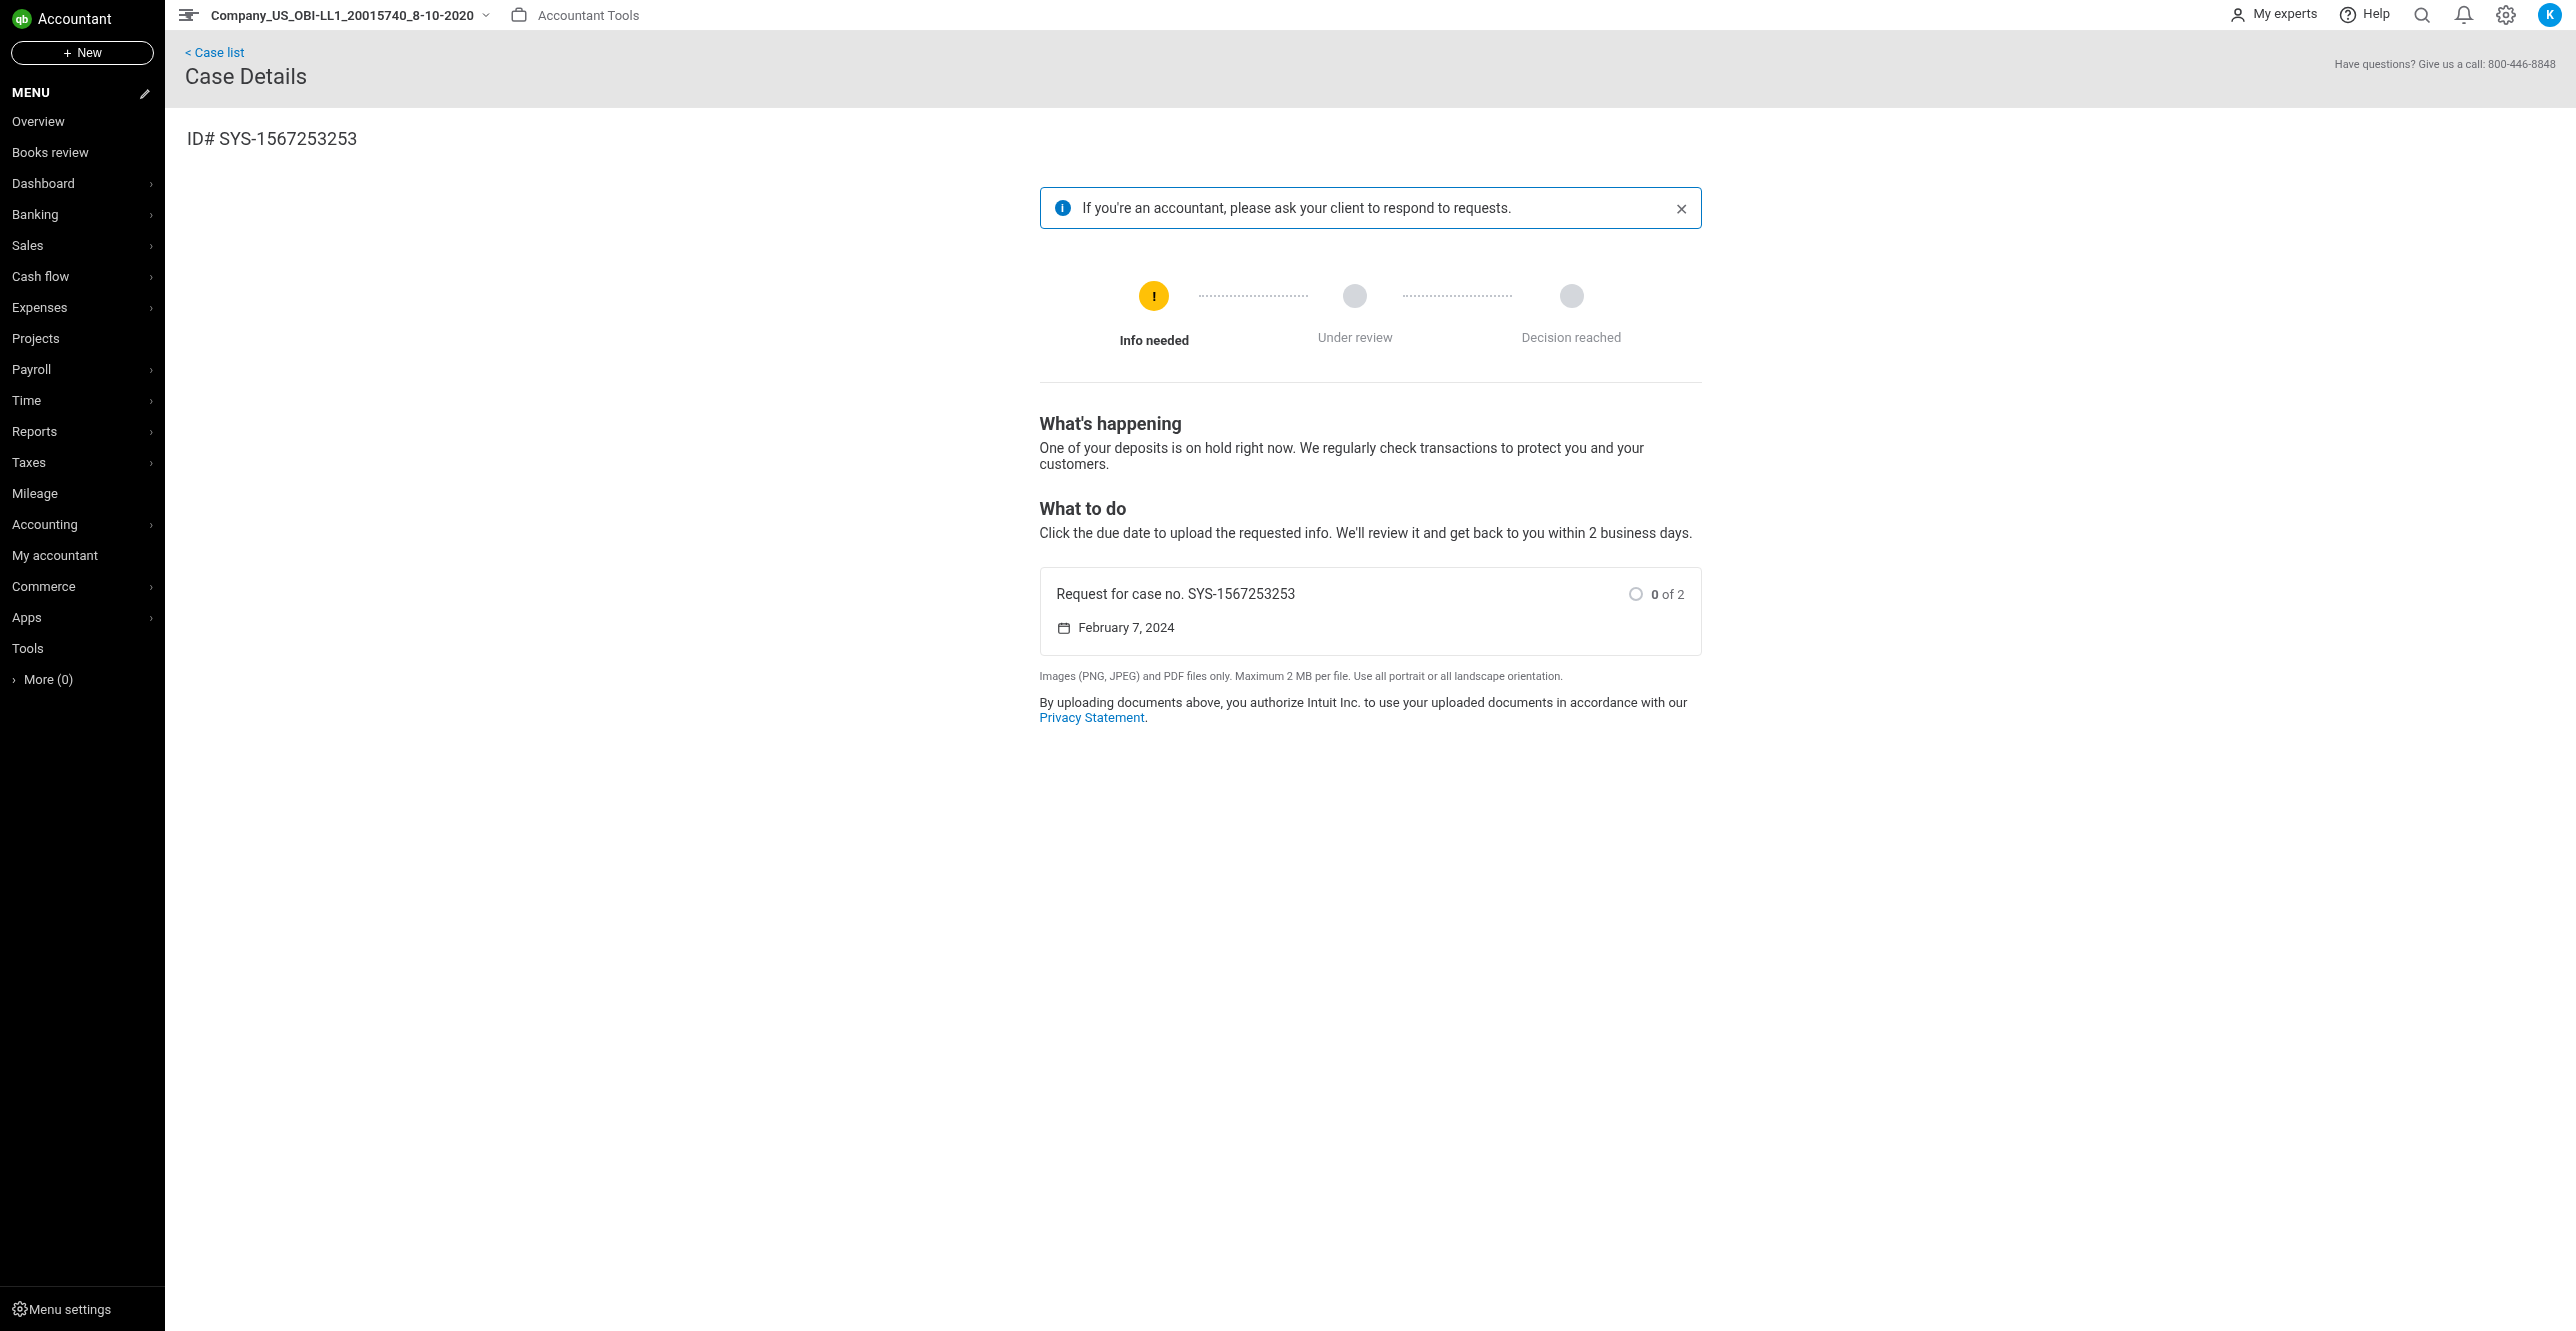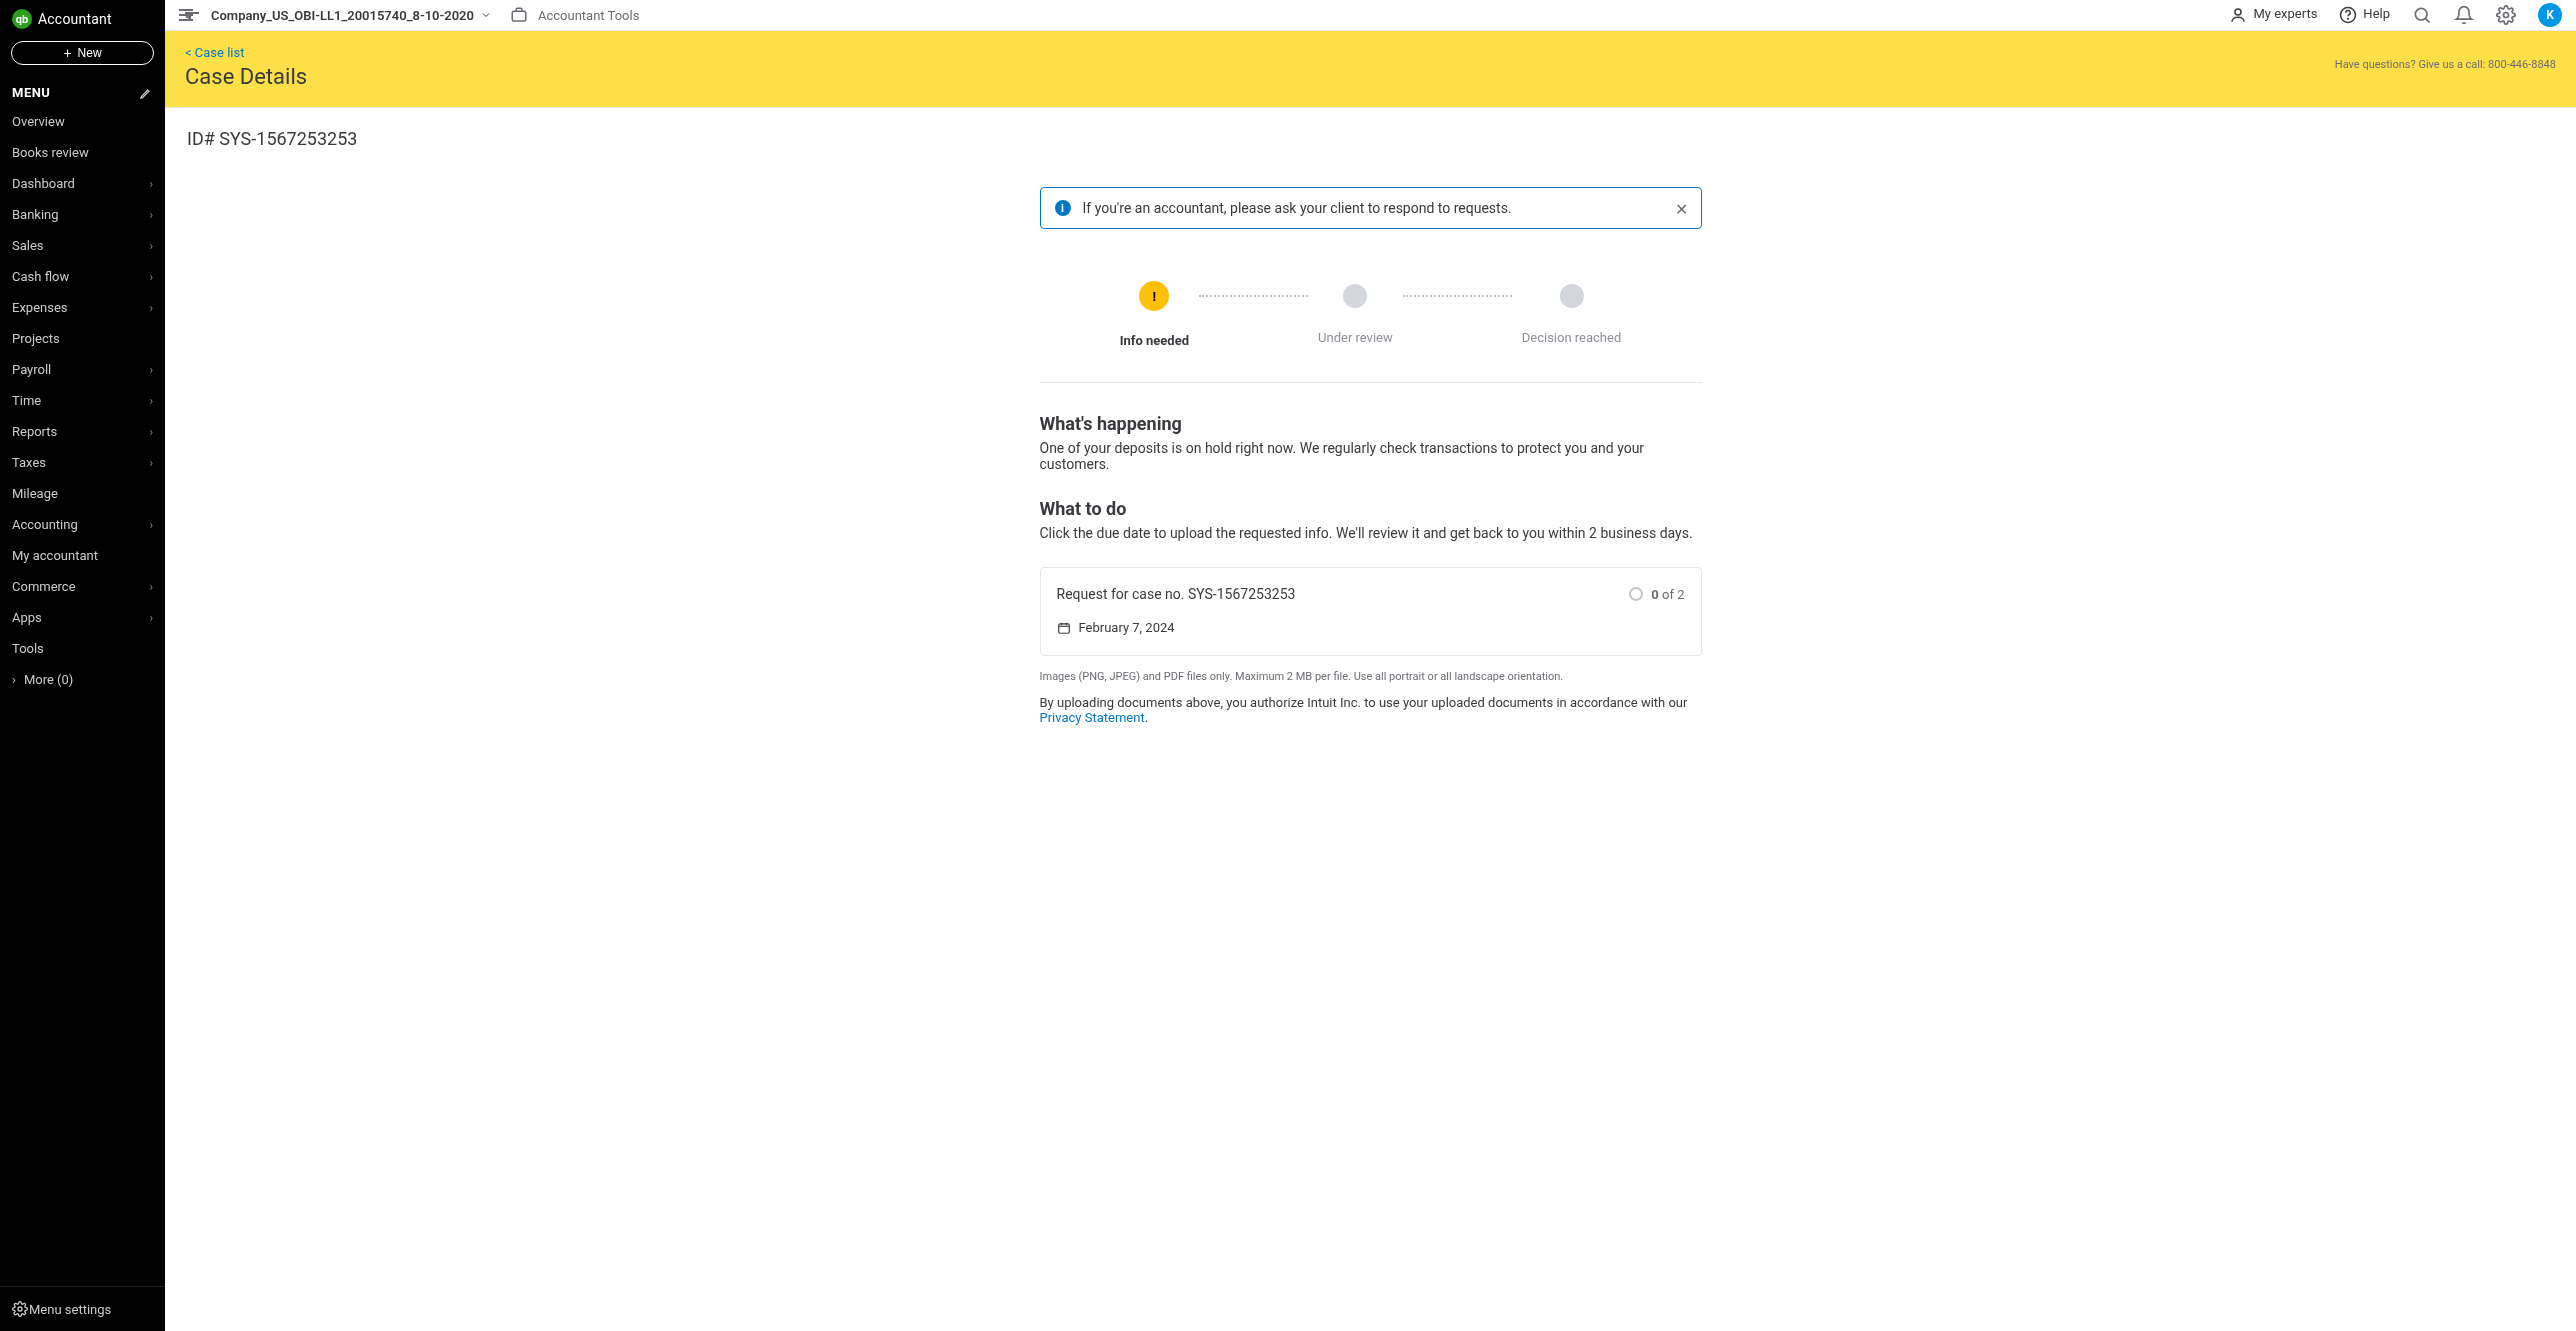"< Case list" .page-header { background: #fde047 -> #e5e5e5 }
